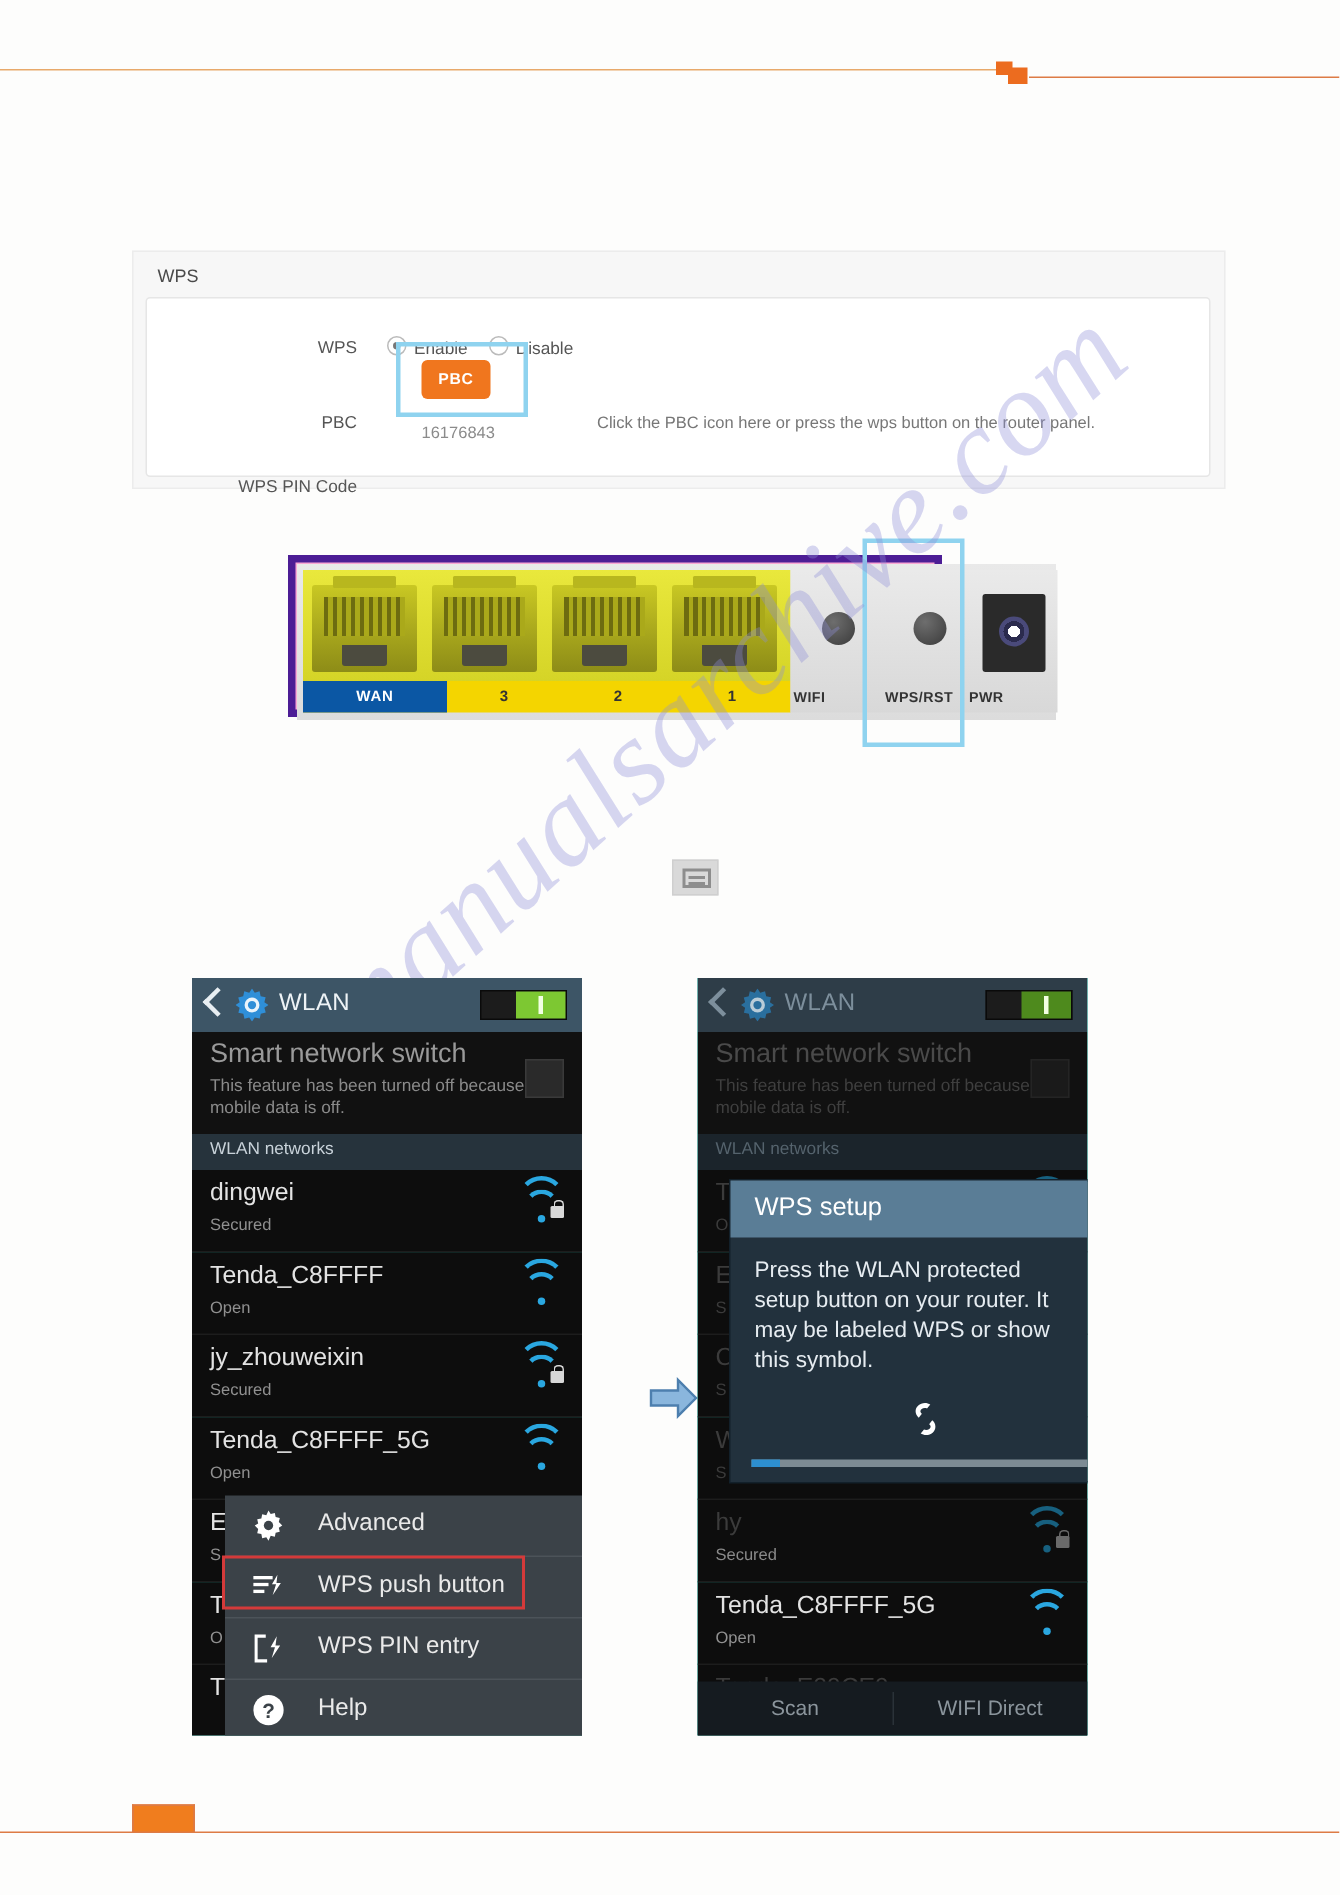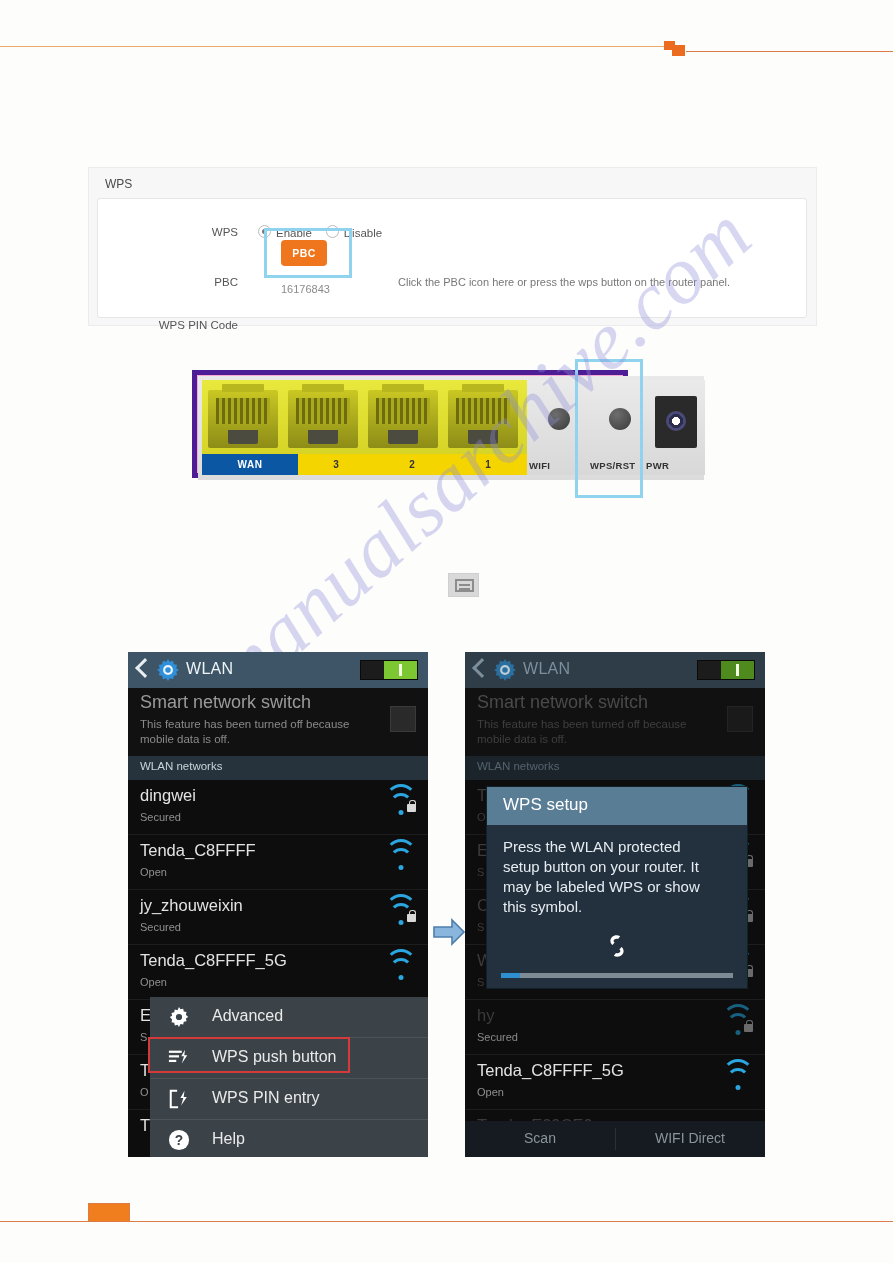"WLAN" .phone { width: 300px -> 260px }
